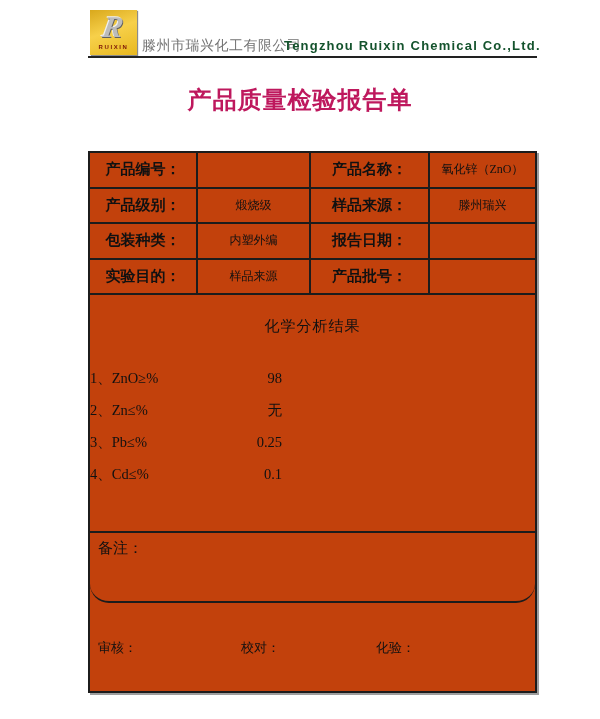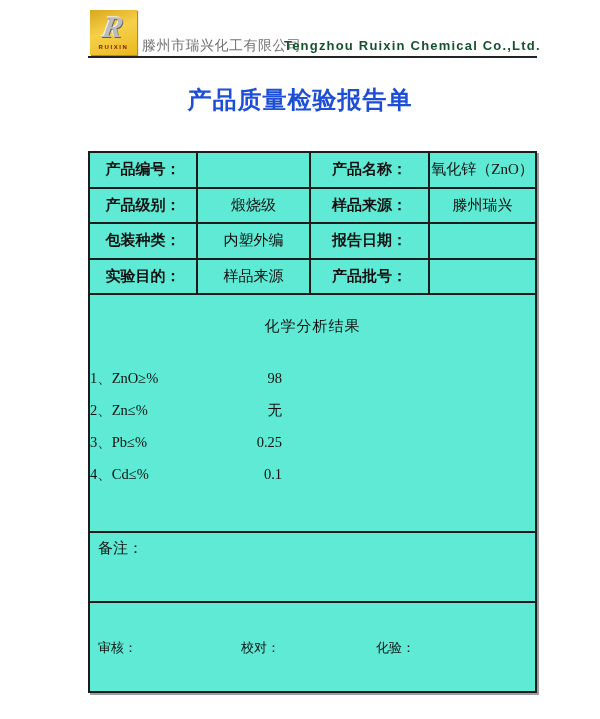"产品质量检验报告单" .title { color: #1d4ed8 -> #be185d }
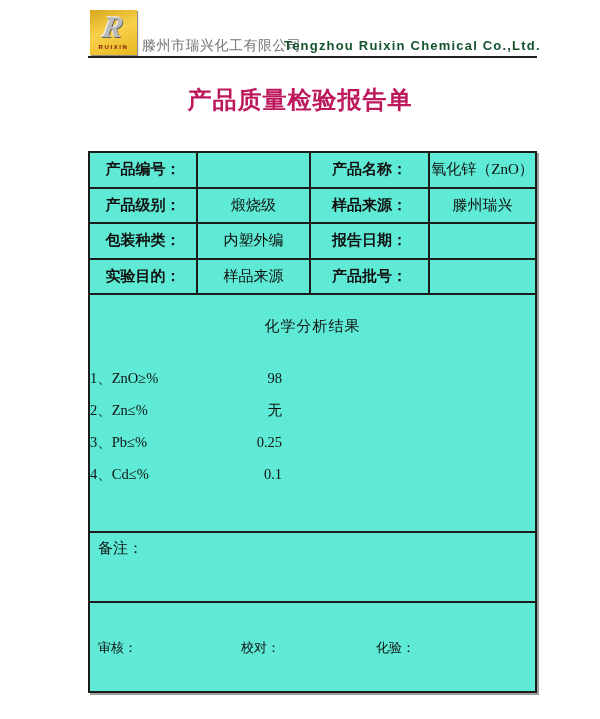"产品编号：" .report-table { background: #5eead4 -> #c2410c }
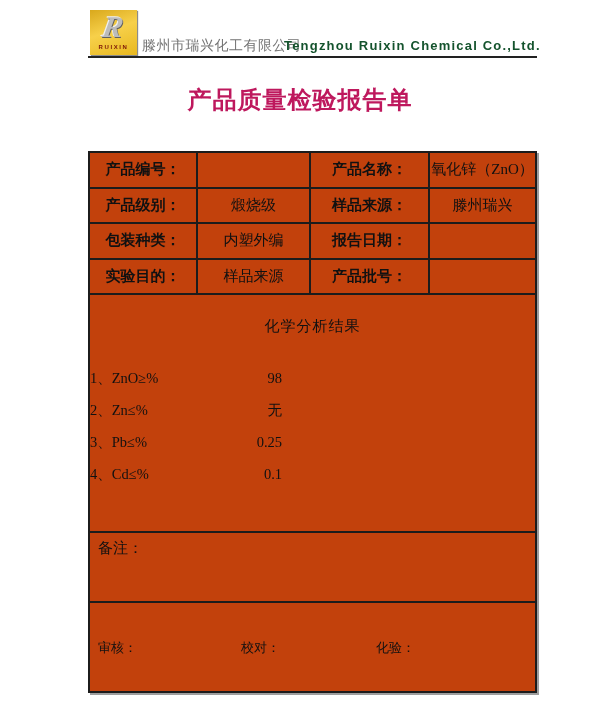"氧化锌（ZnO）" .cell-value { font-size: 15px -> 12px }
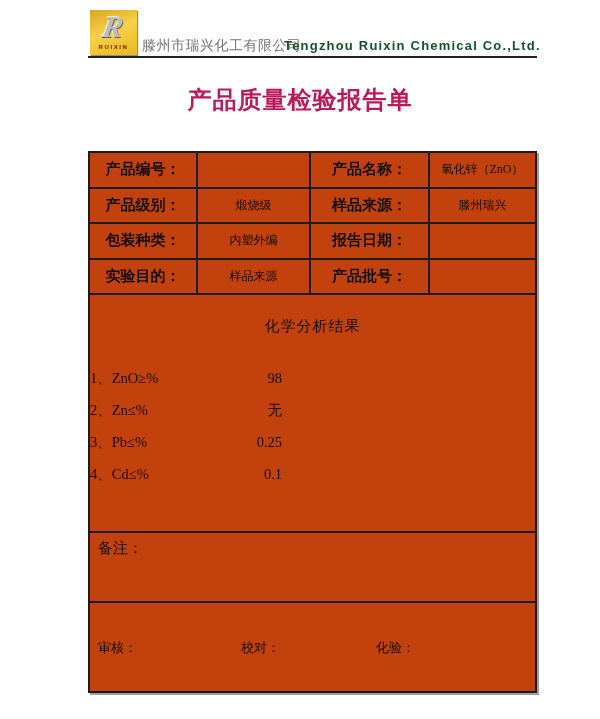"备注：" .remarks { border-radius: none -> 19px }
